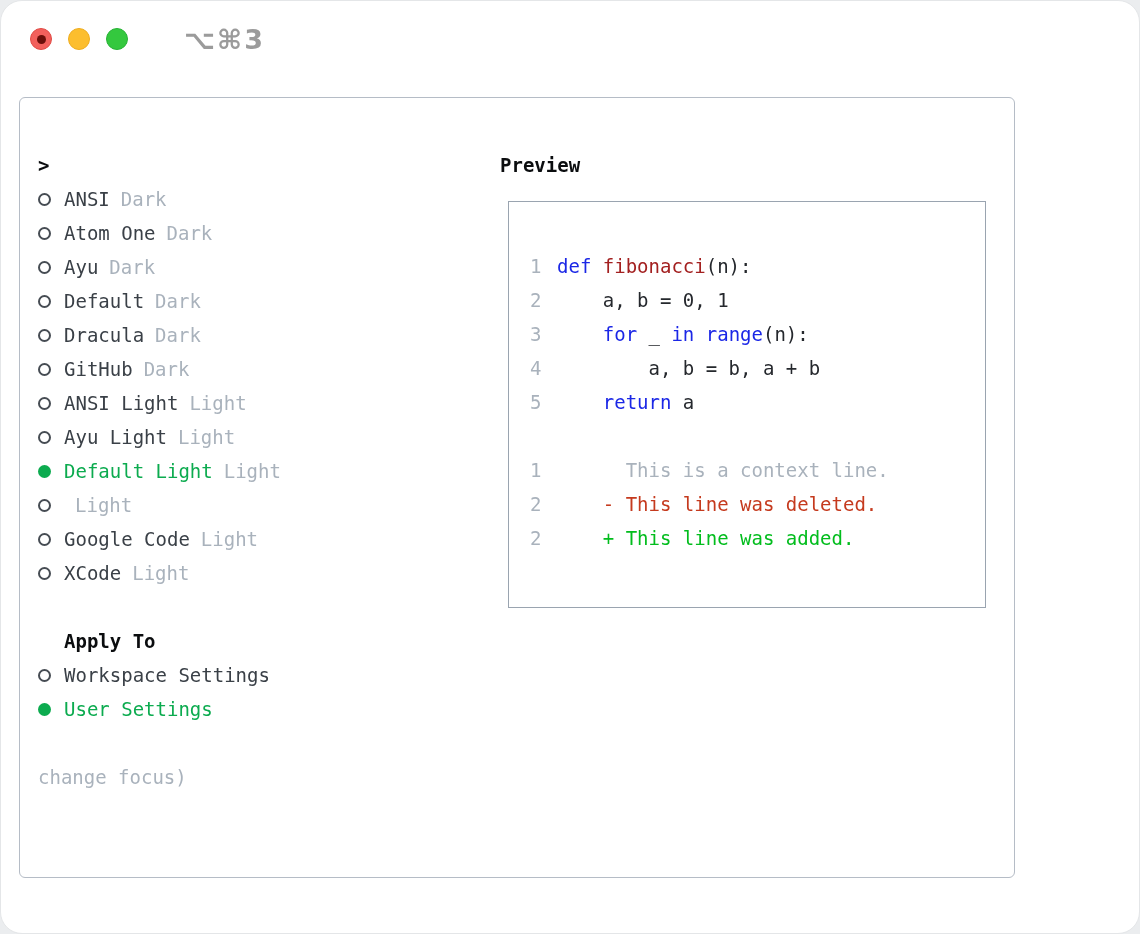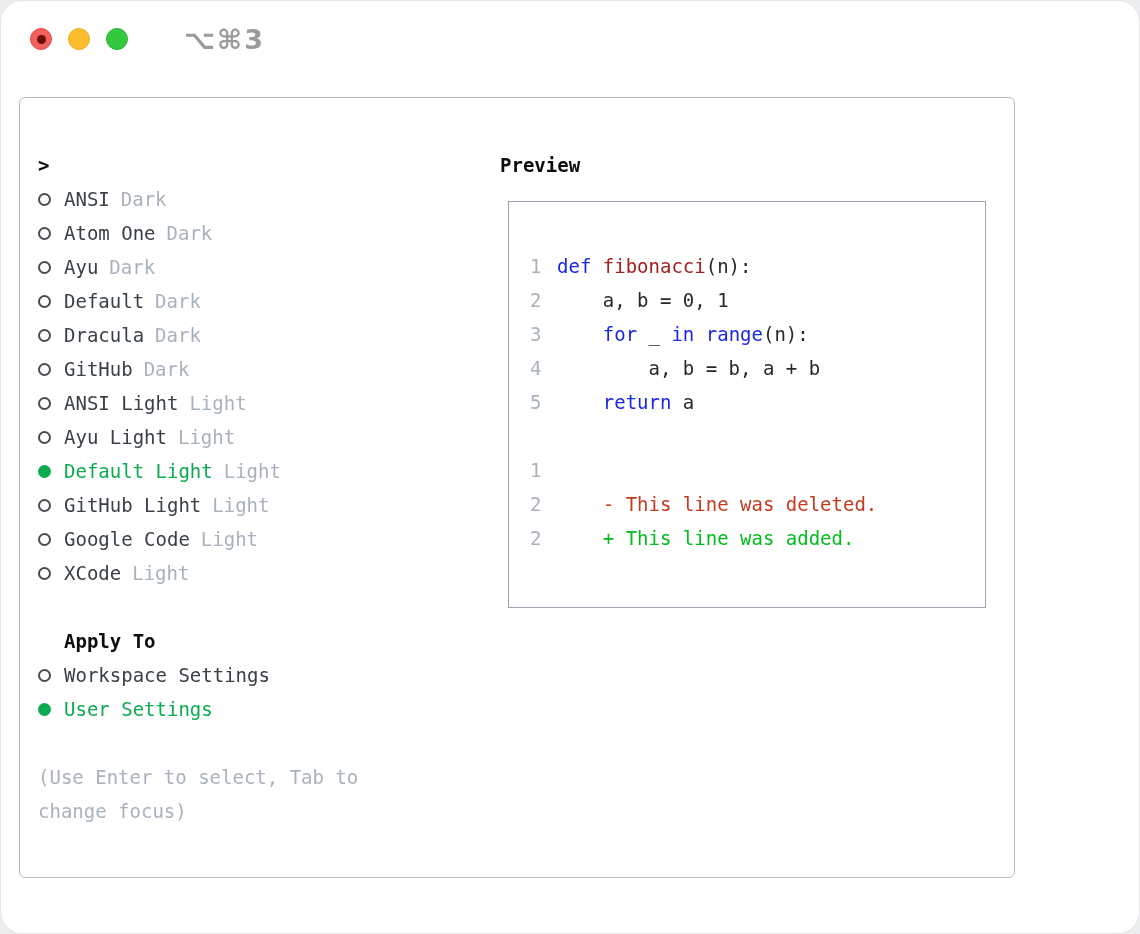"This is a context line." span.ptxt { html: none -> <span><span> This is a context line.</span></span> }
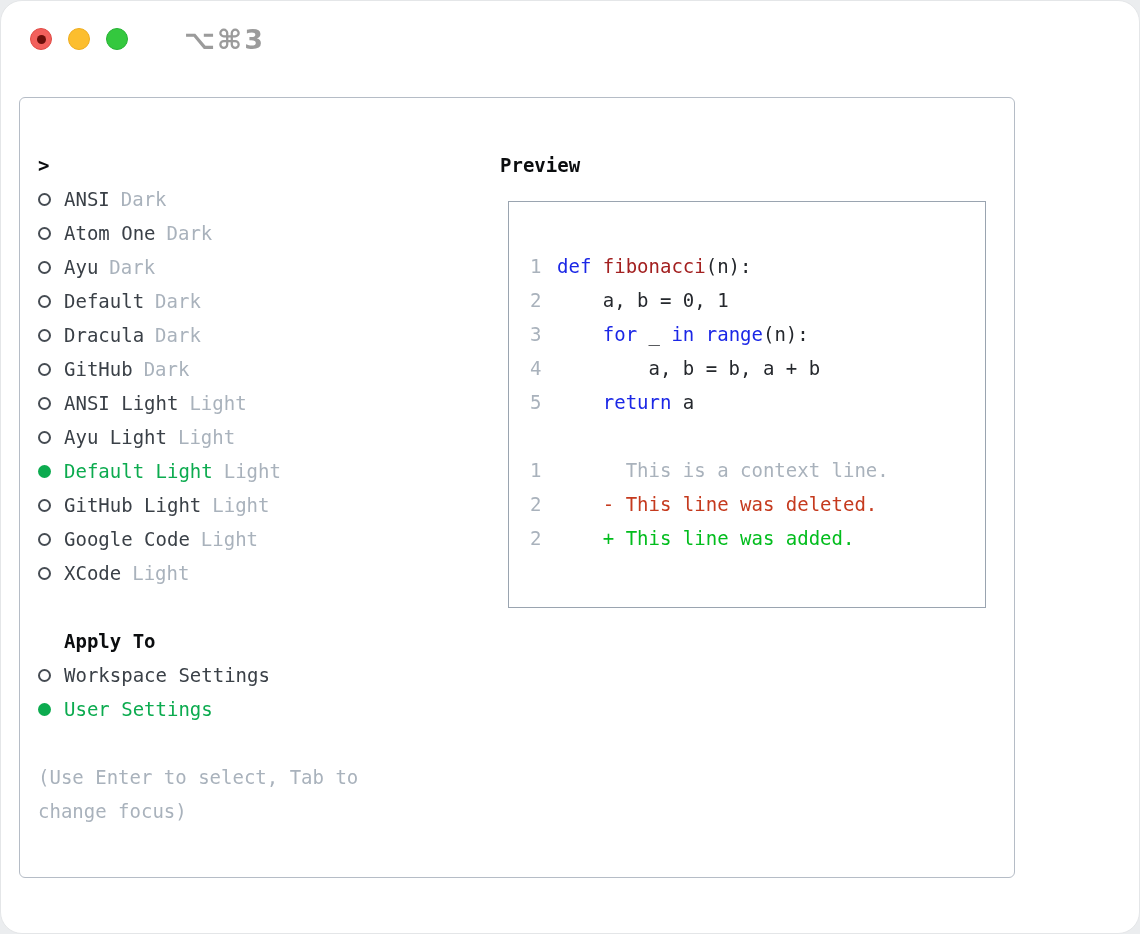"GitHub Light" span.label { html: <span>GitHub Light</span> -> none }
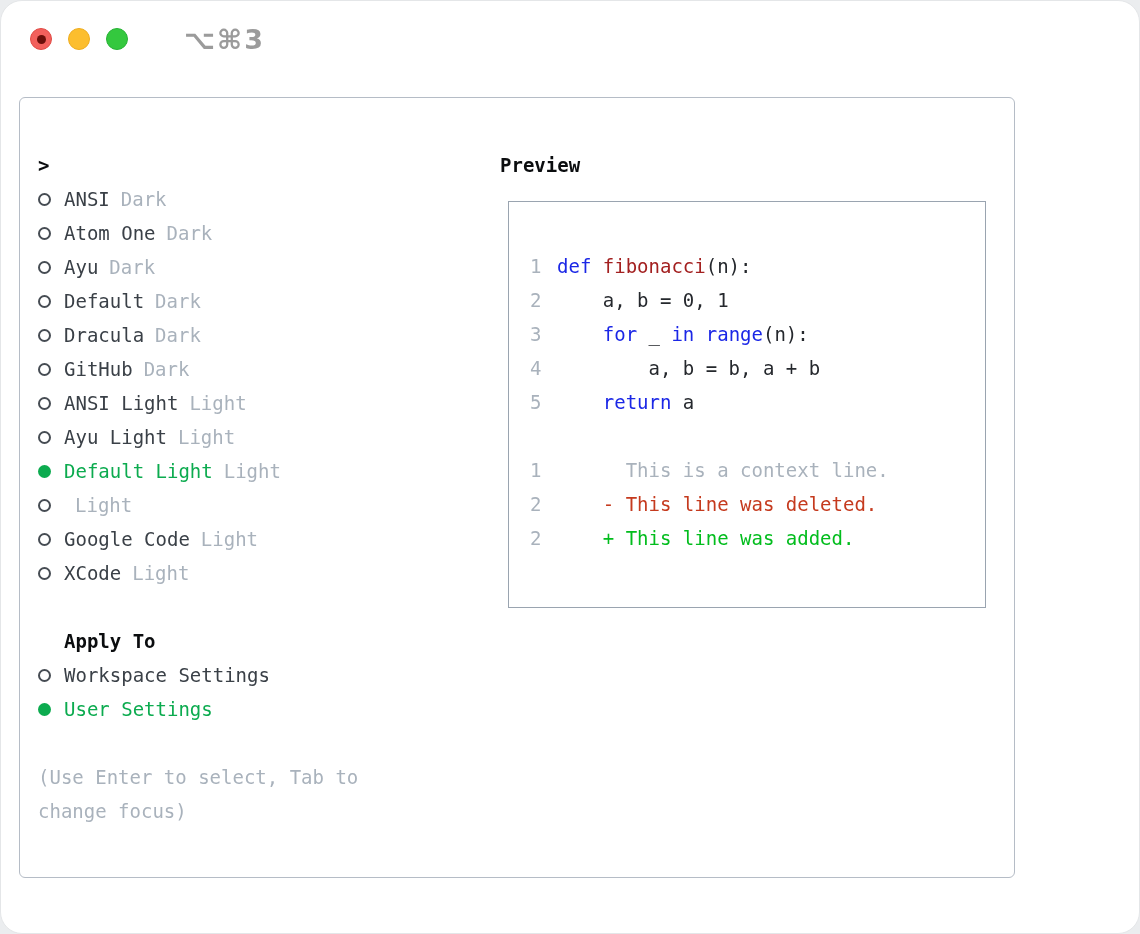"(Use Enter to select, Tab" div.help { html: <div>(Use Enter to select, Tab to</div> -> none }
